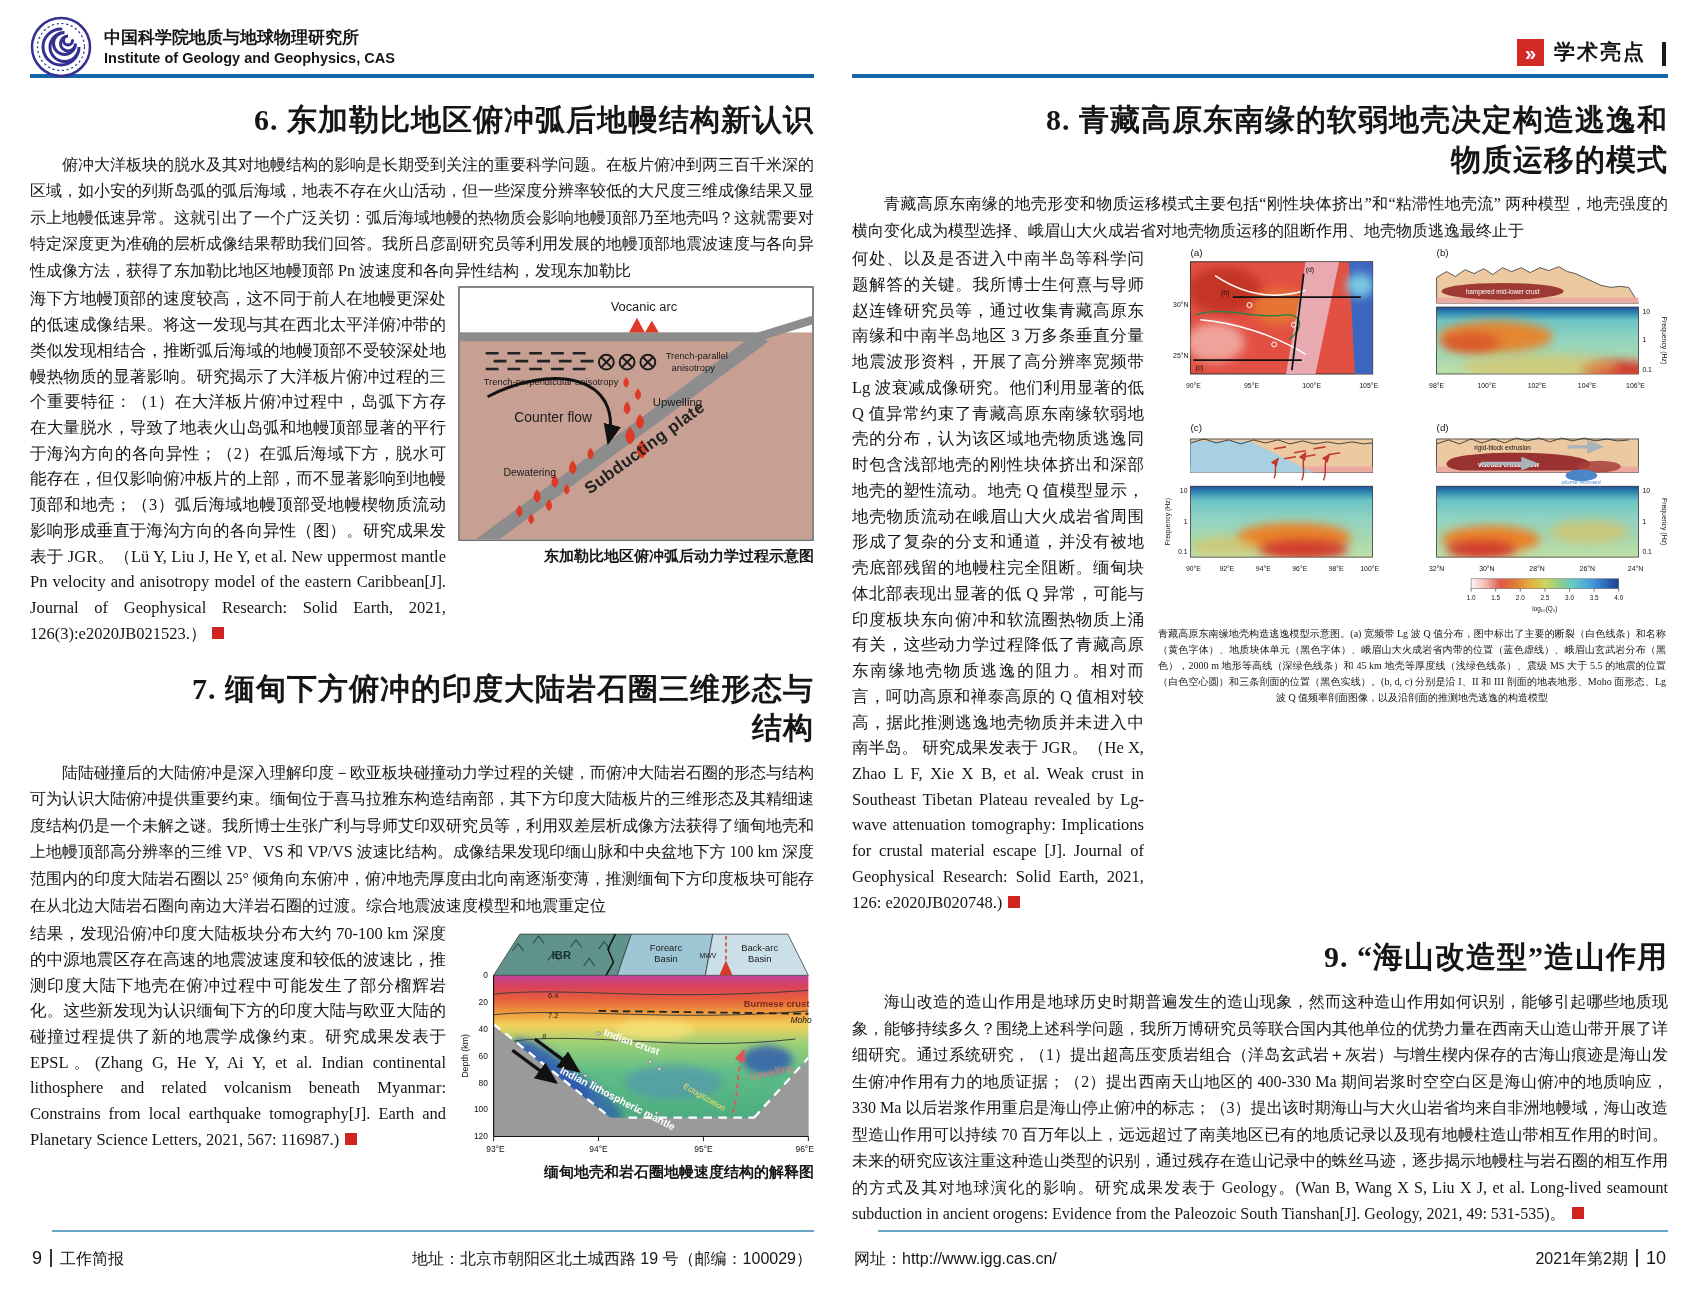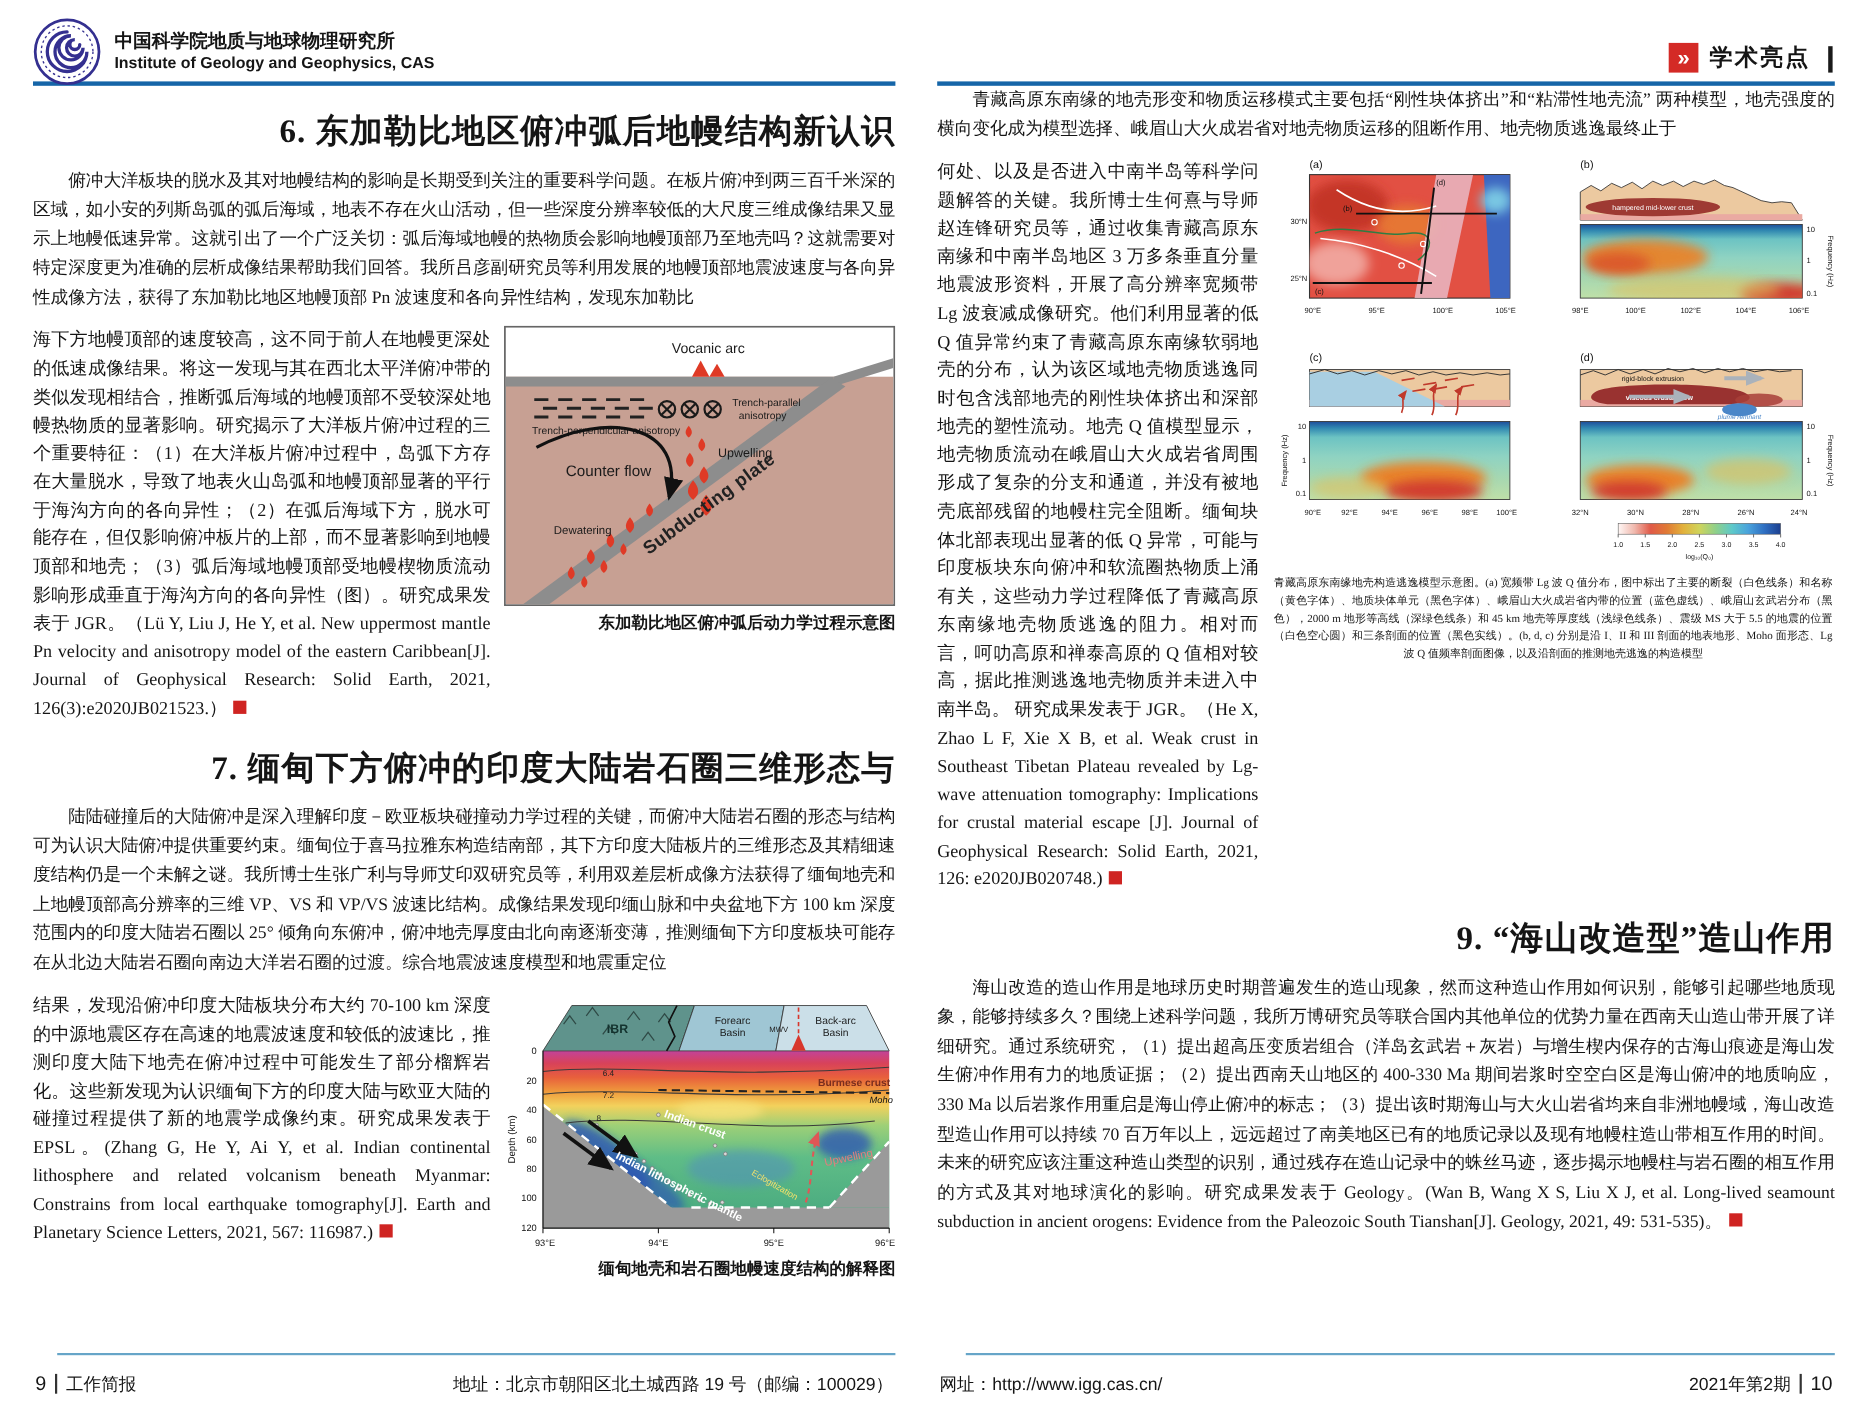"8. 青藏高原东南缘的软弱地壳决定构造逃逸和" h2.sec-title { html: none -> <h2><span>8. 青藏高原东南缘的软弱地壳决定构造逃逸和</span><span>物质运移的模式</span></h2> }
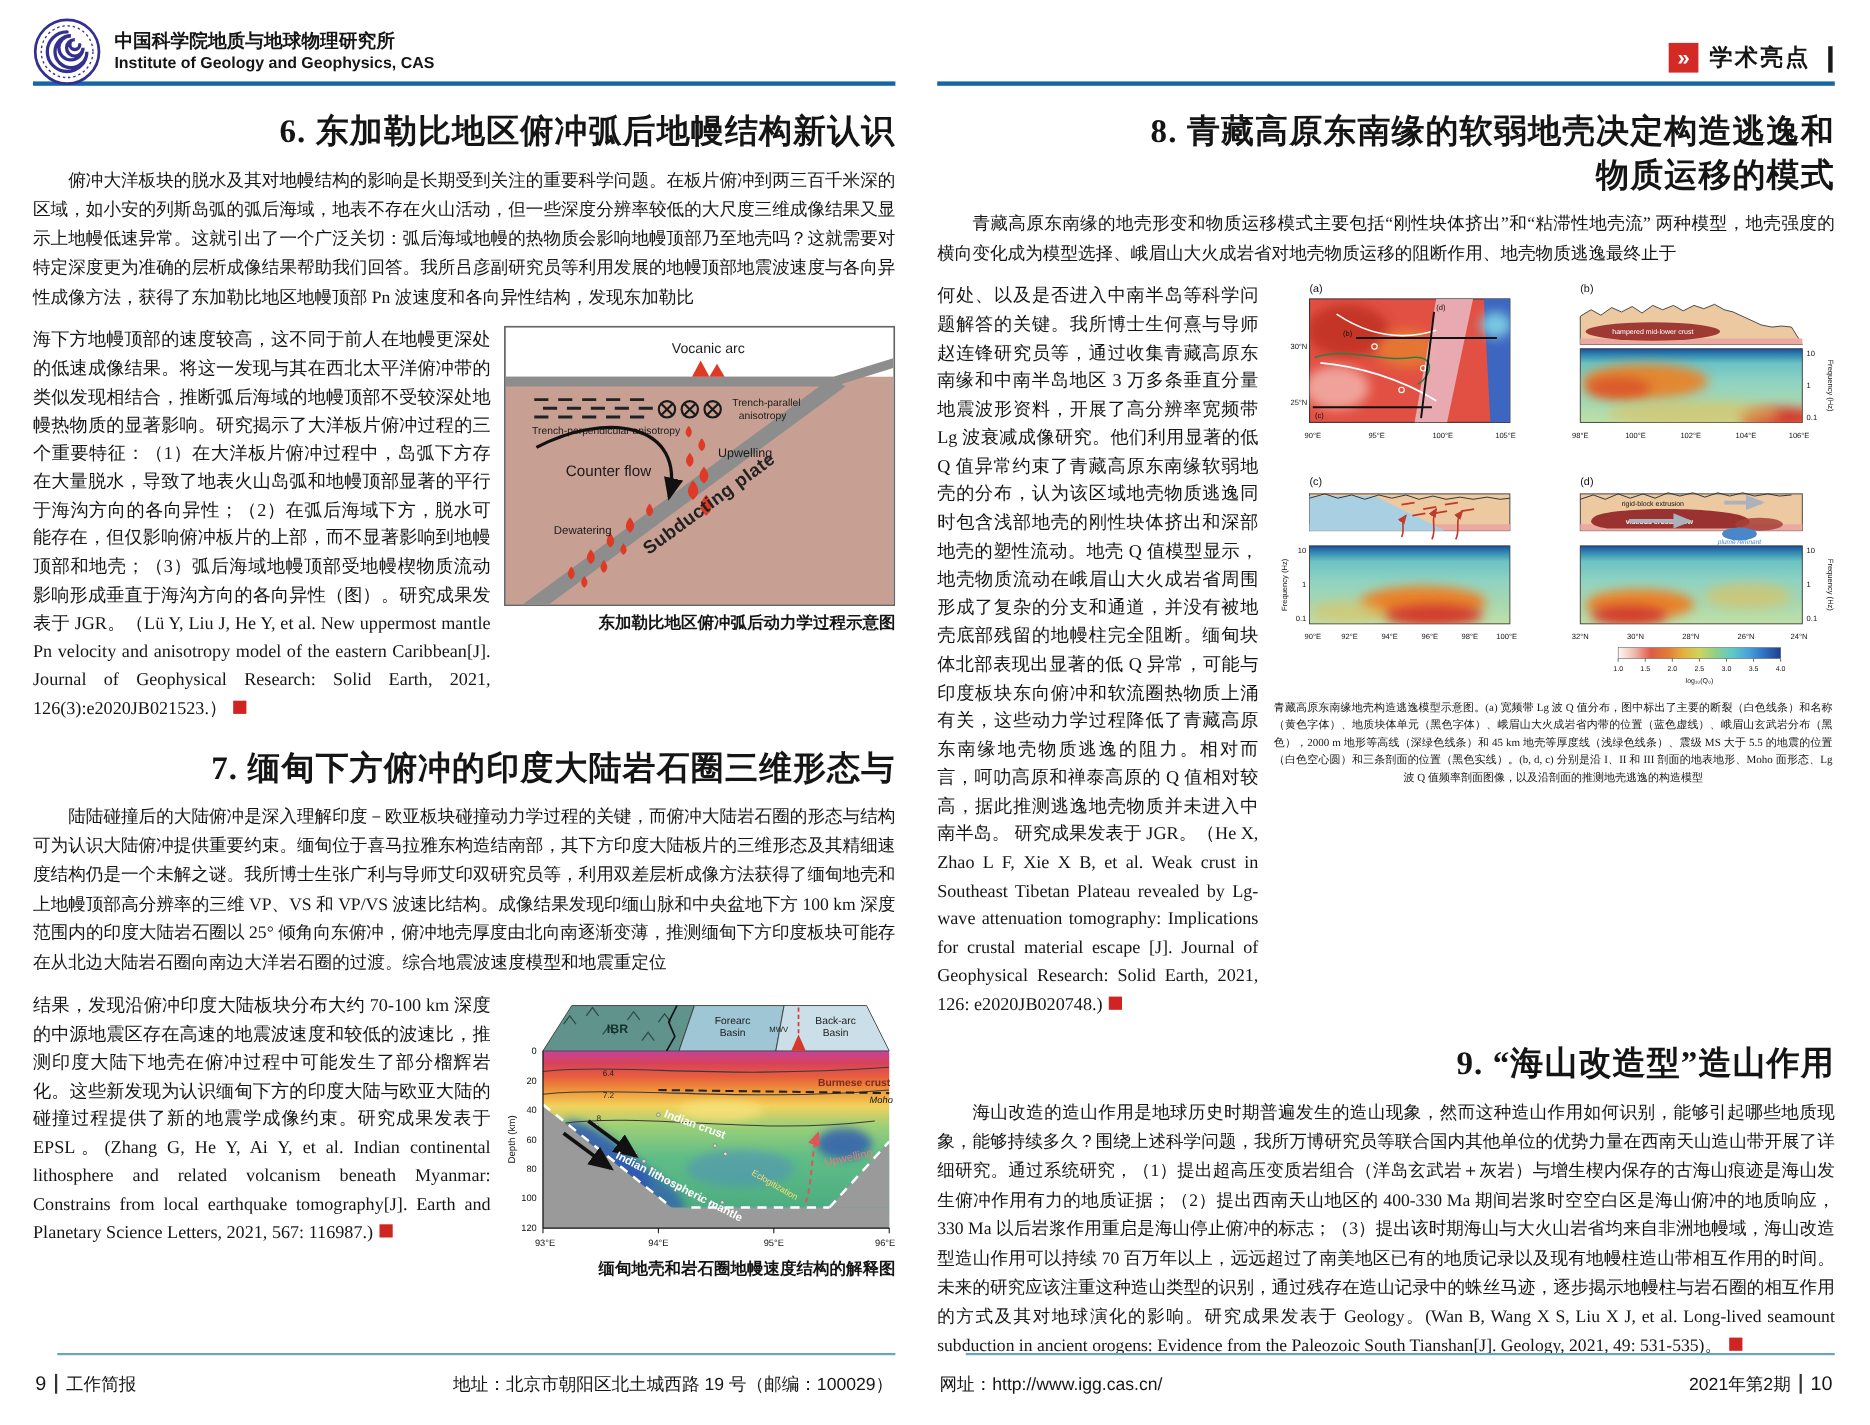"何处、以及是否进入中南半岛等科学问题解答的关键。我所博士生何熹与导师赵连锋研究员" .row { margin-top: 12px -> 2px }
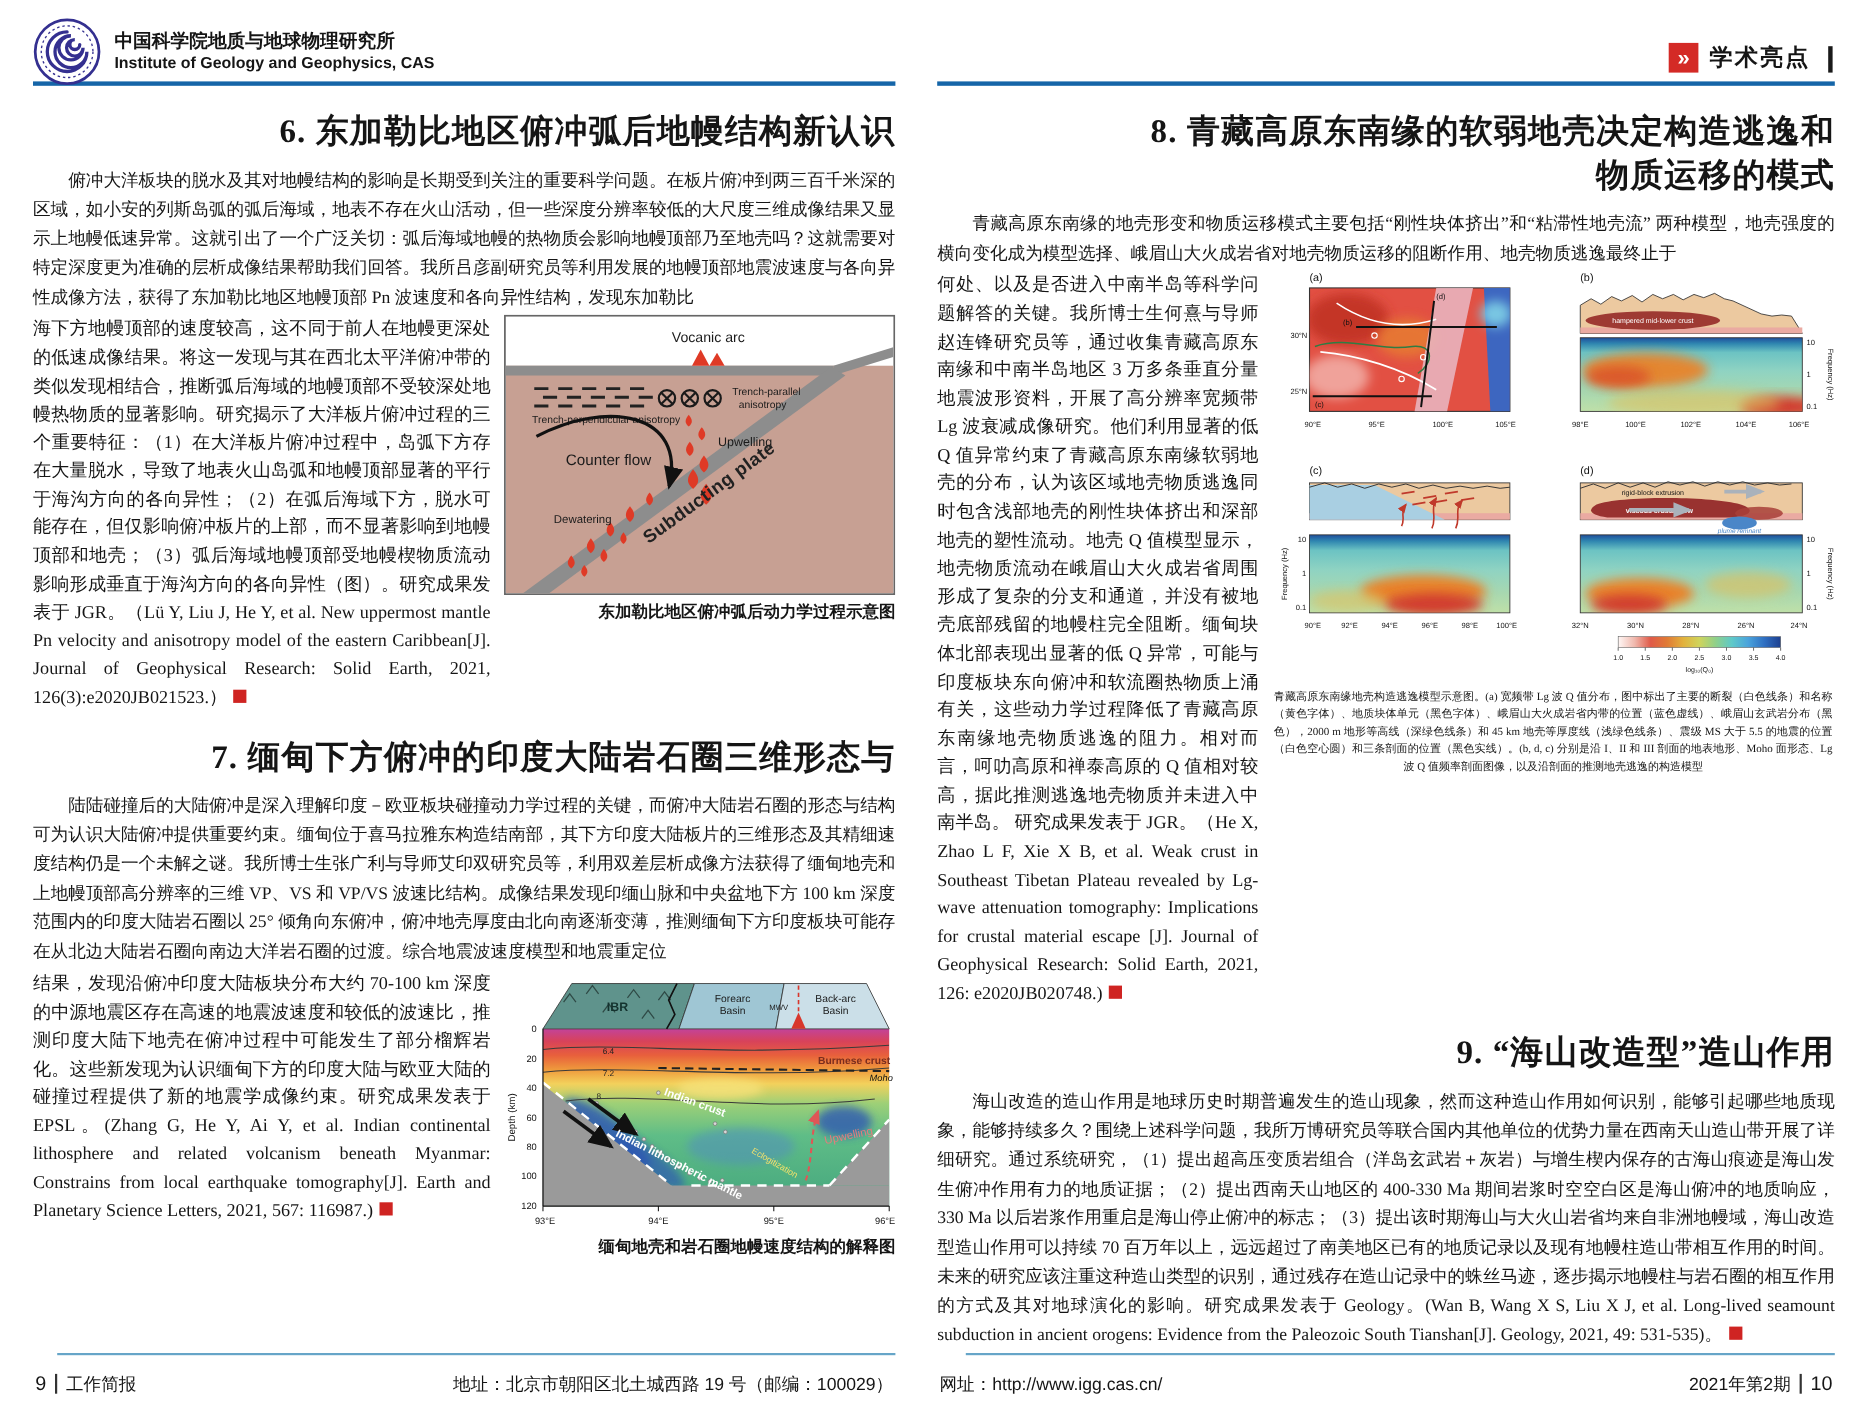"结构" span.l2 { html: none -> <span>结构</span> }
